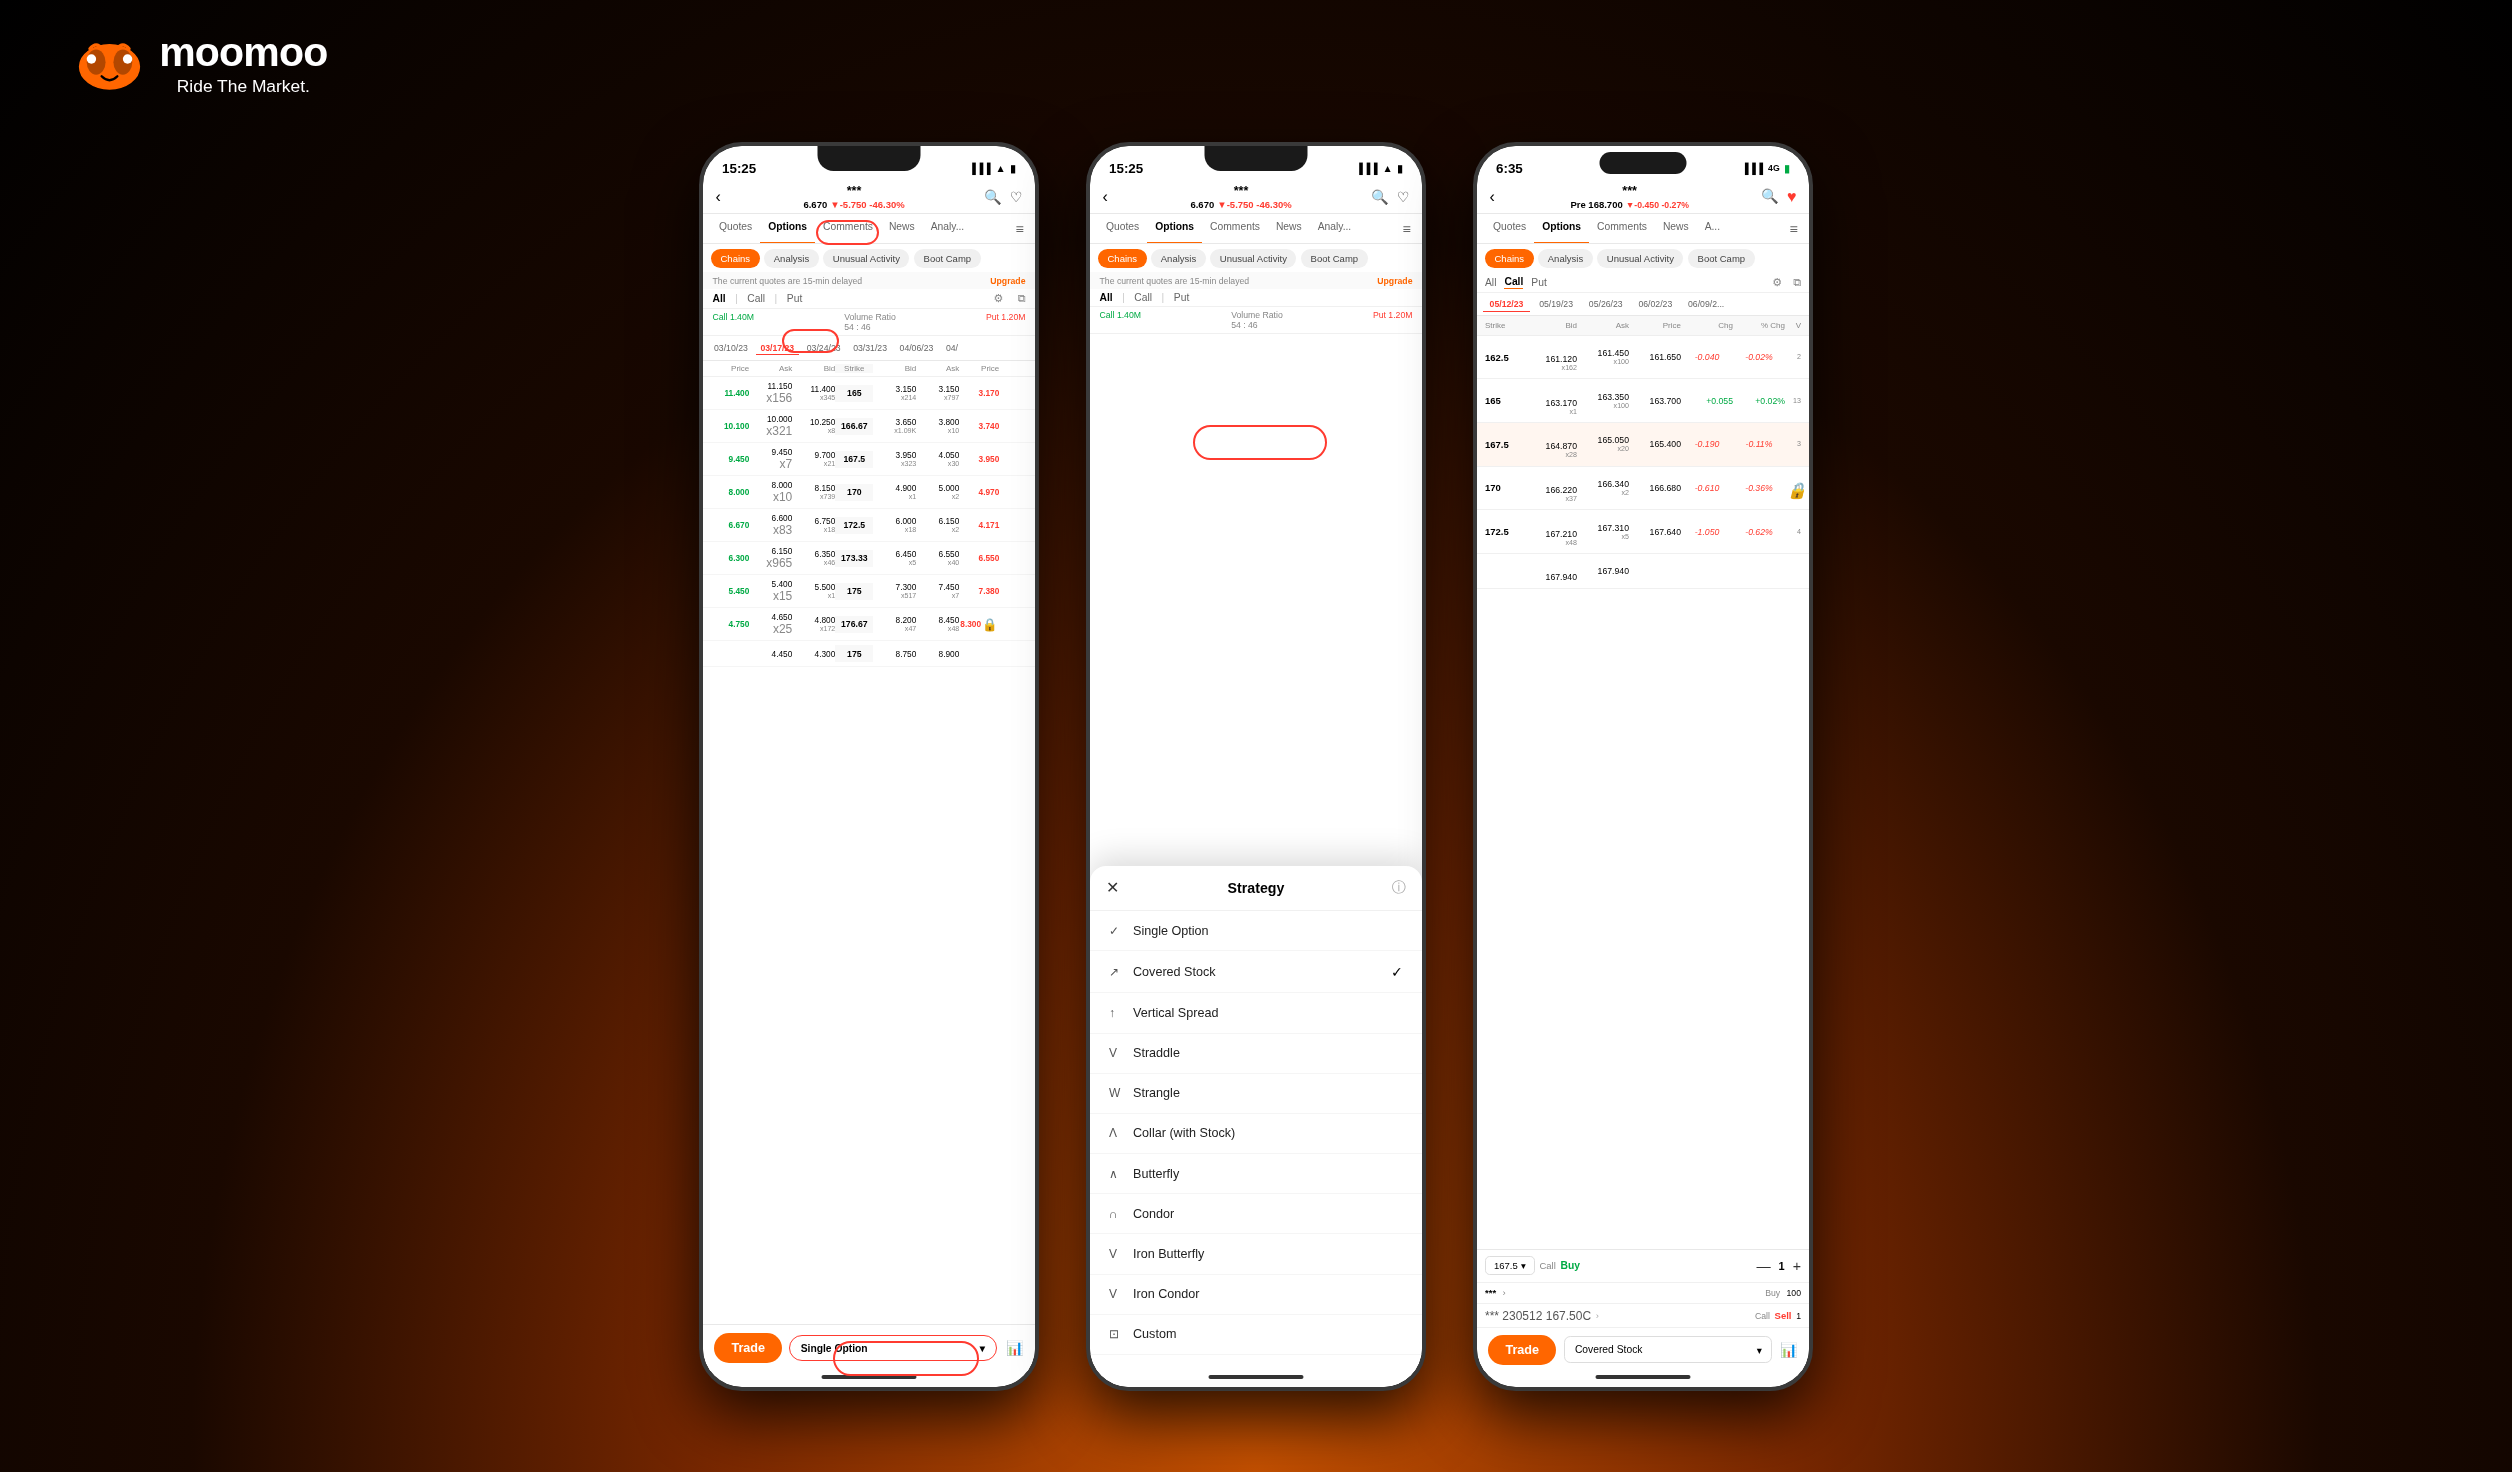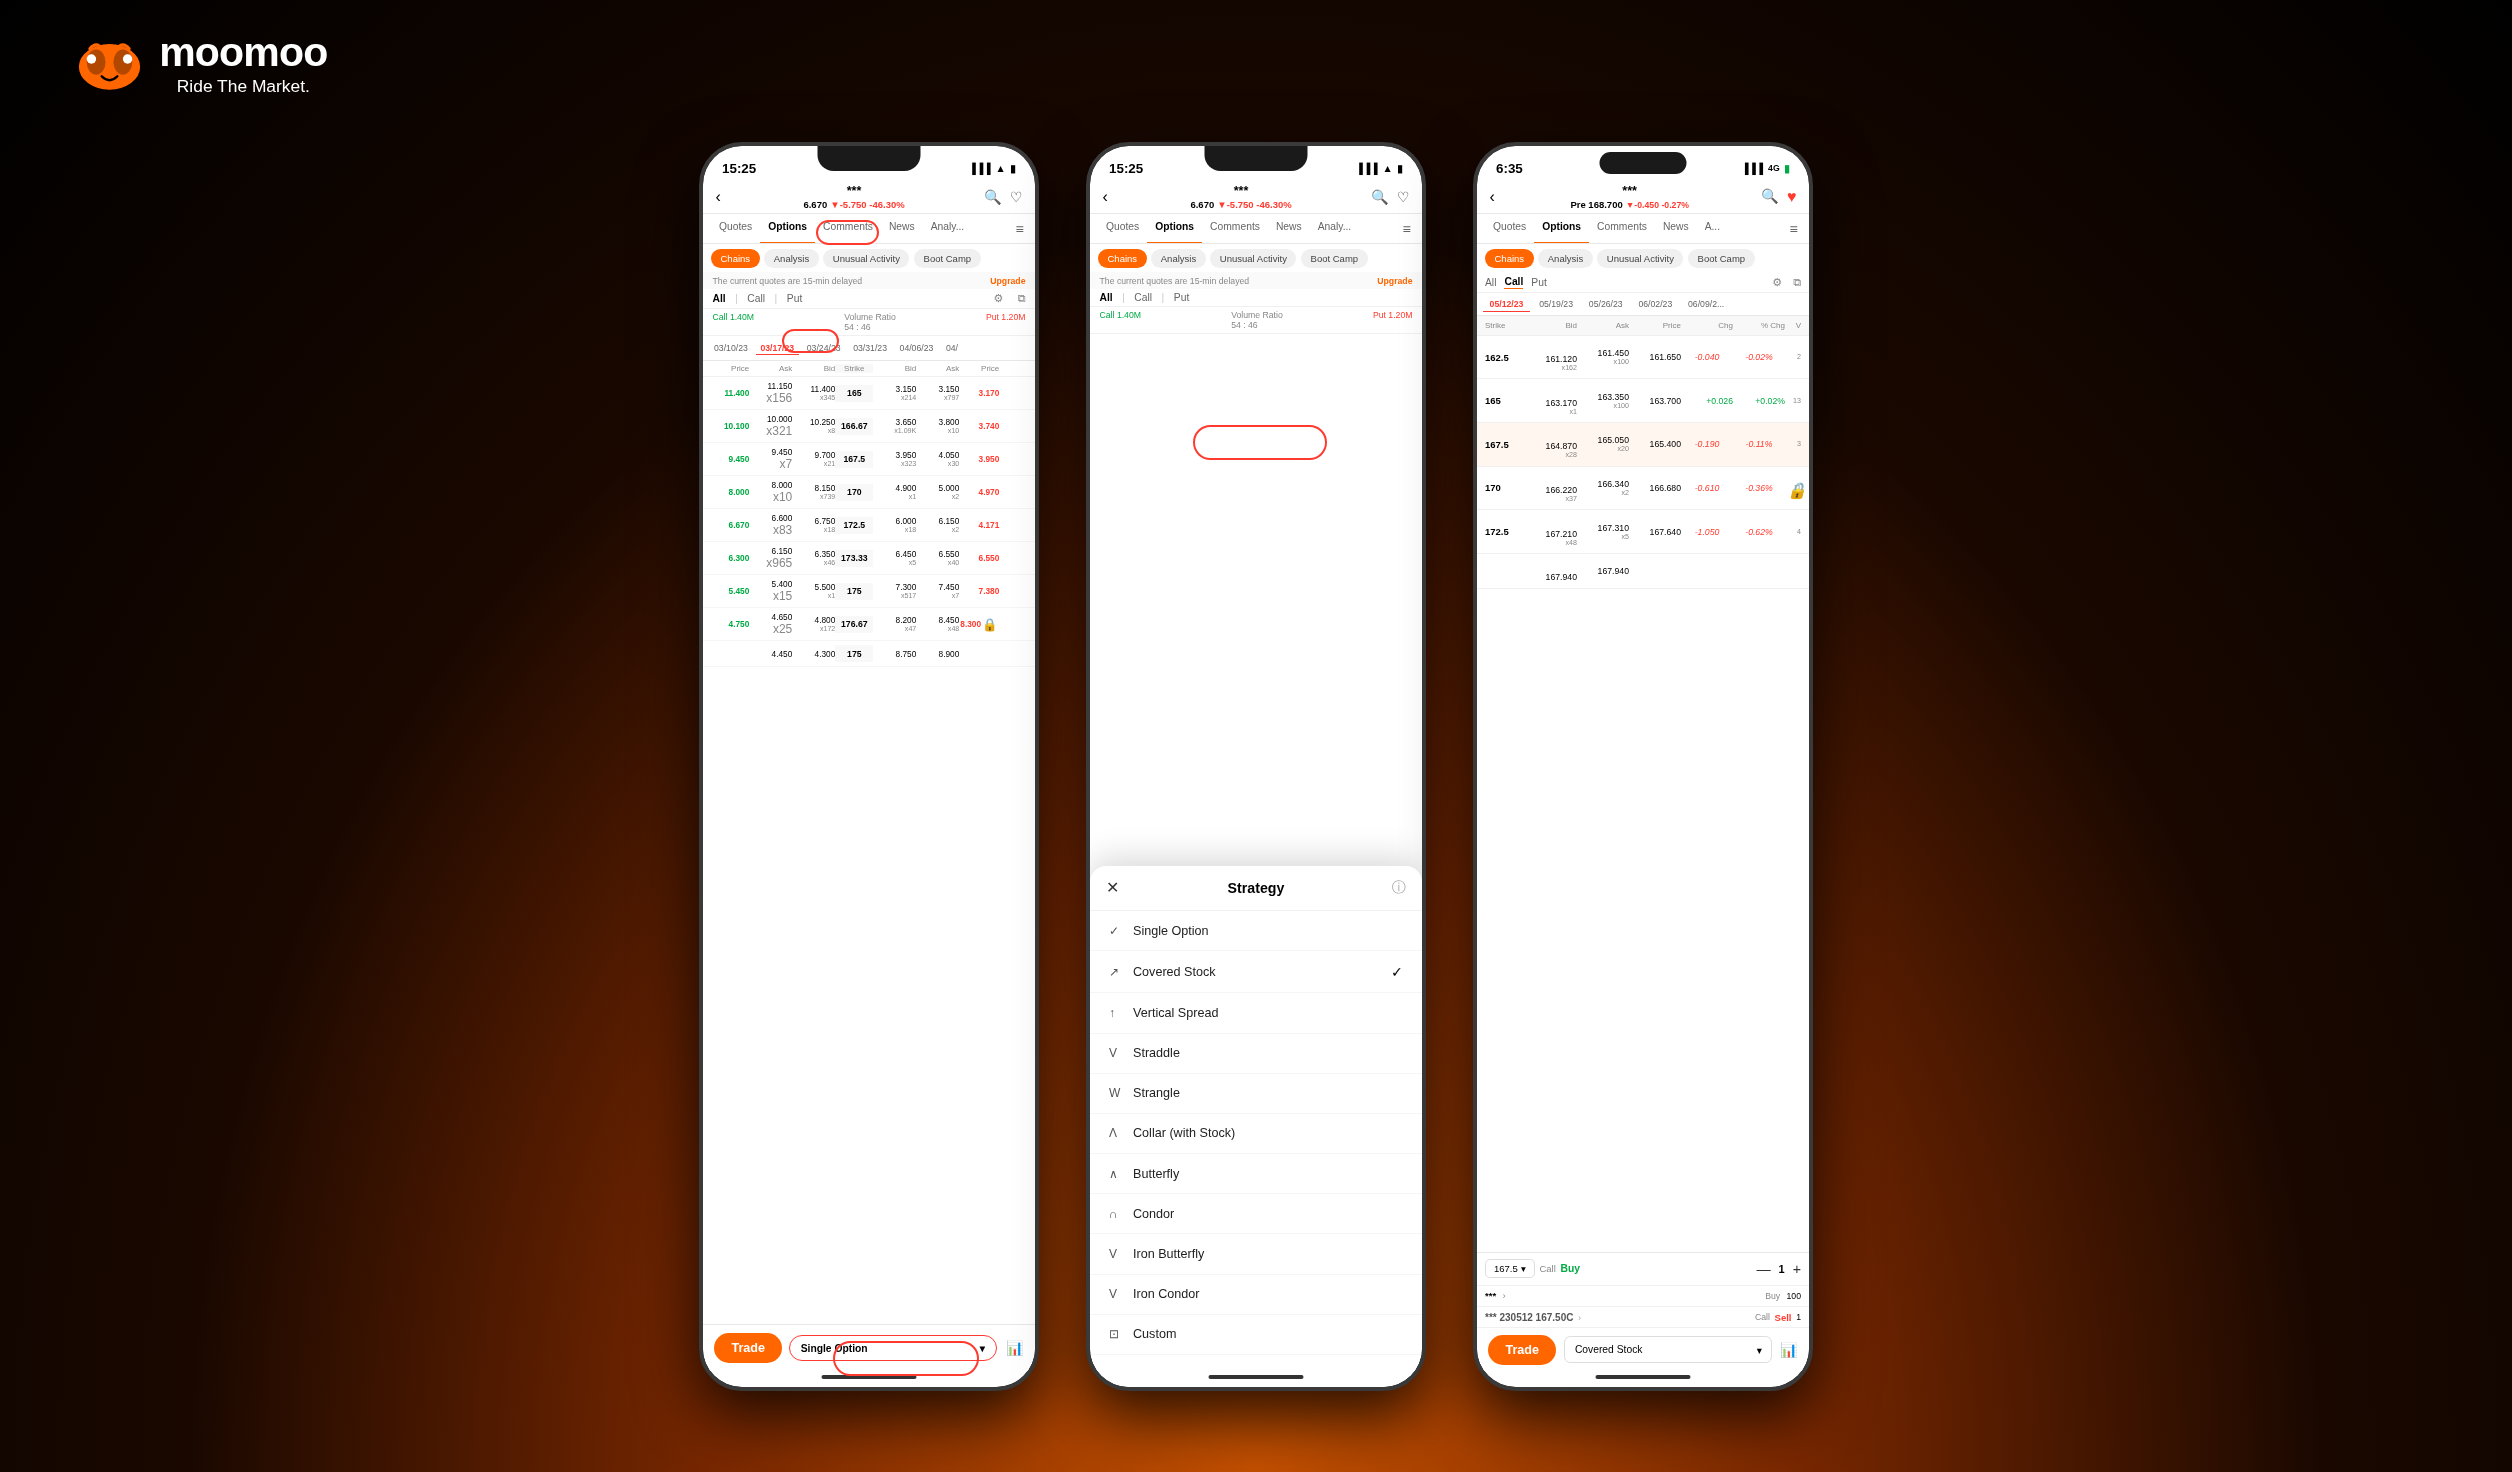"+0.026" span.p3-chg-pos { text: +0.026 -> +0.055 }
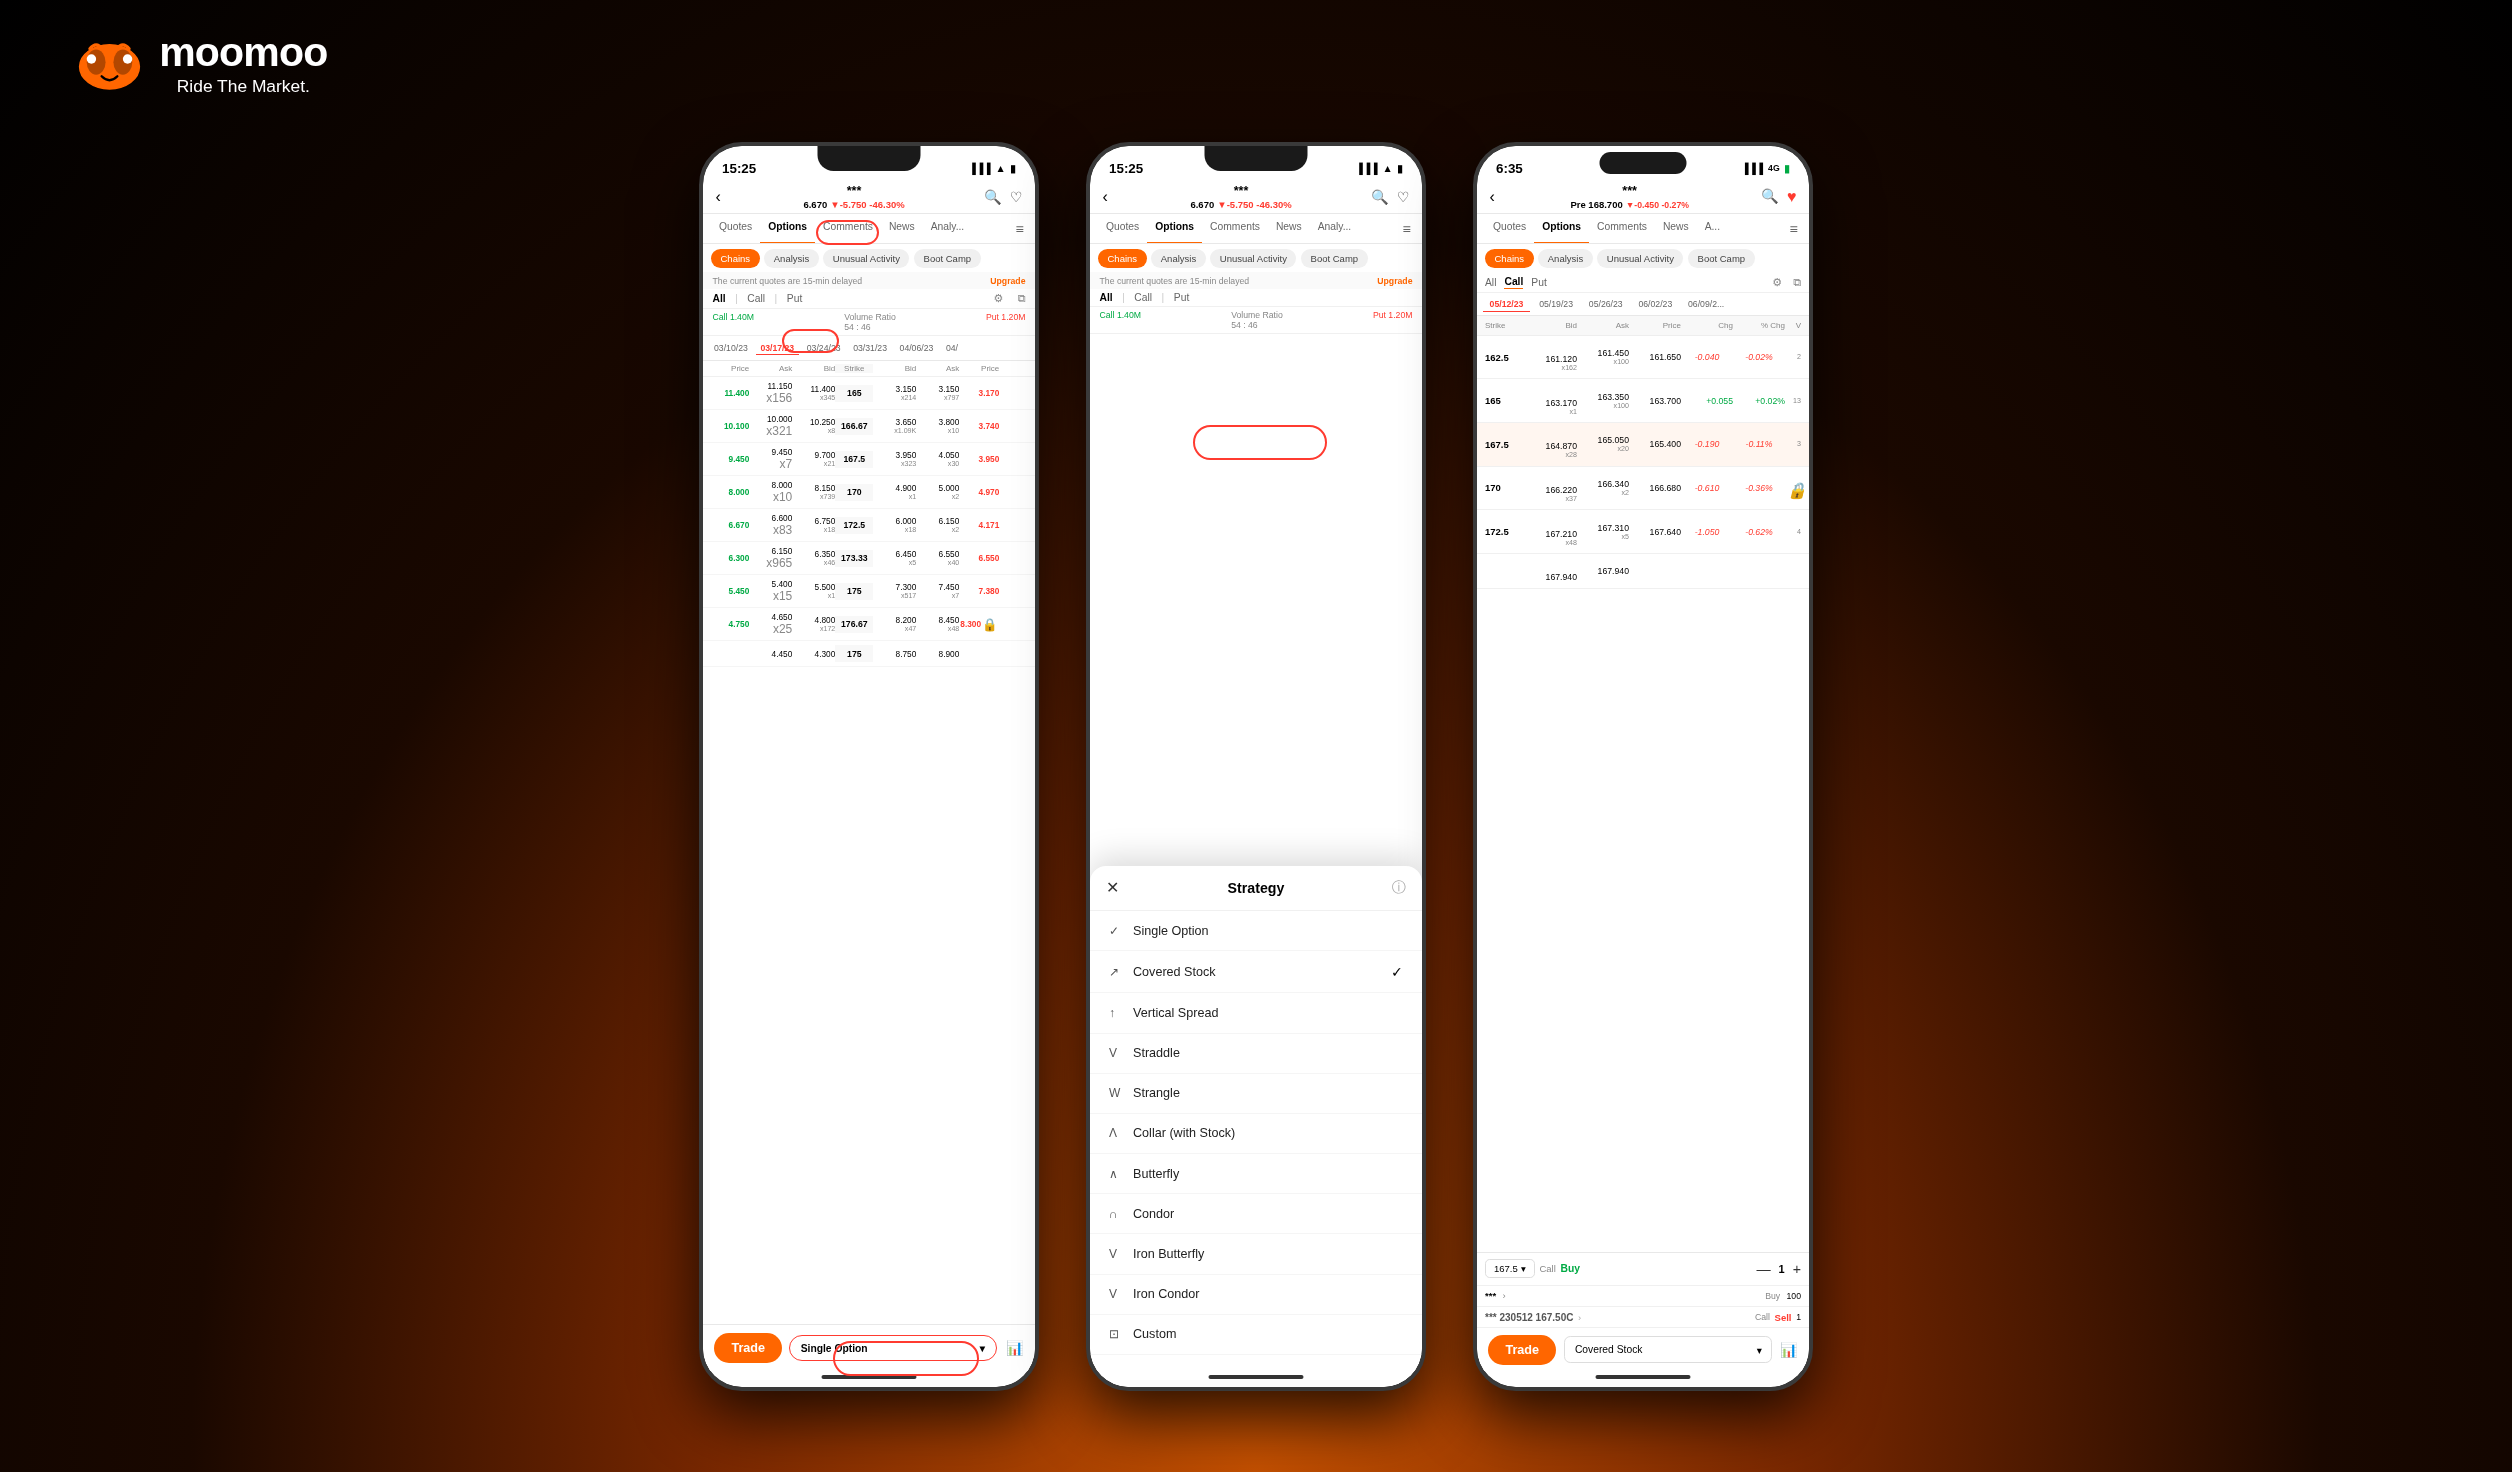"*** 230512 167.50C" .p3-opt-detail { font-size: 10px -> 12px; font-weight: bold -> none }
